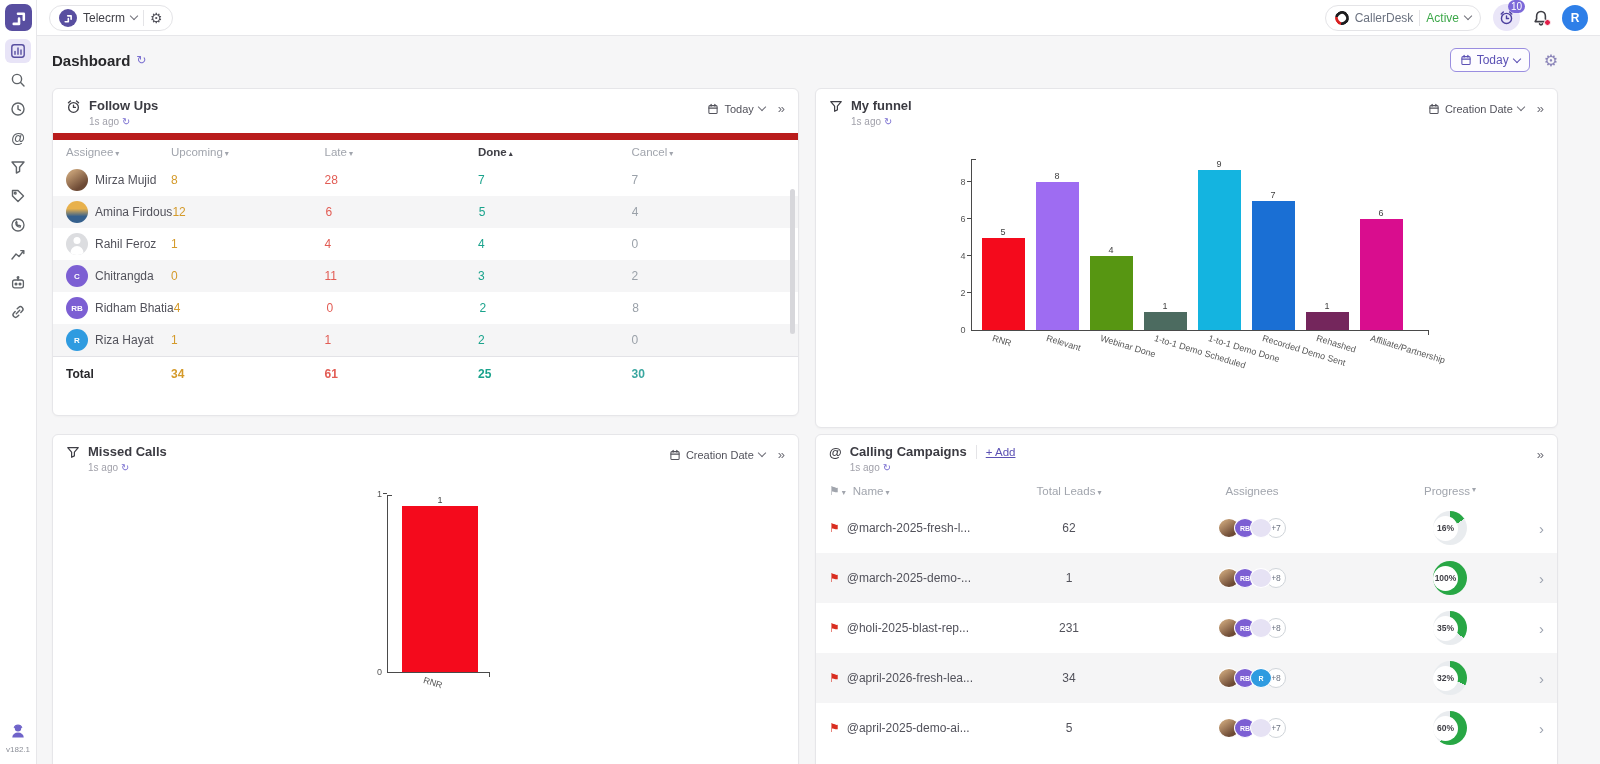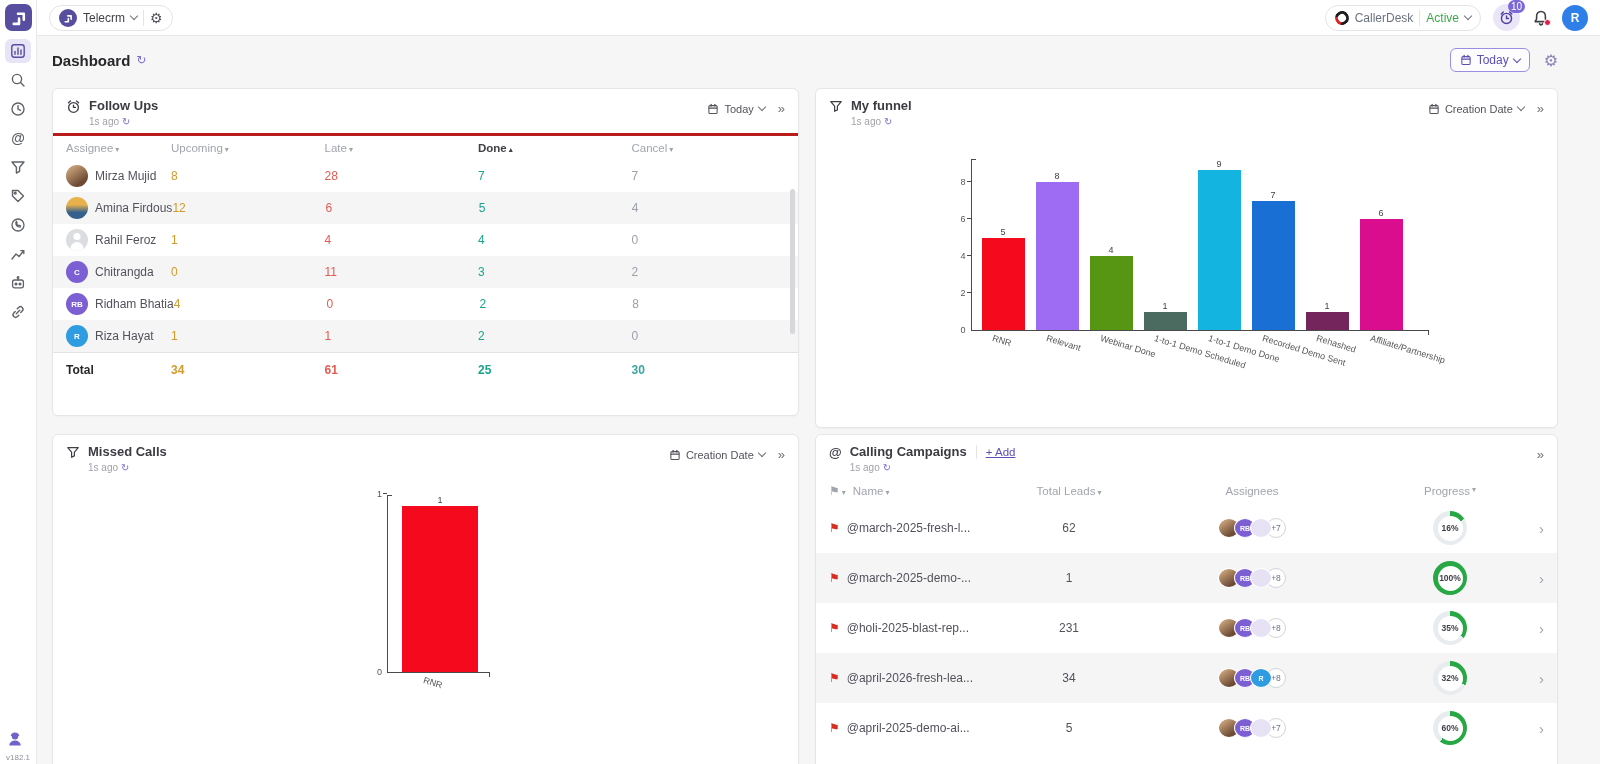"Follow Ups" .head-border { border-bottom: 3px solid #b91c1c -> 7px solid #b91c1c }
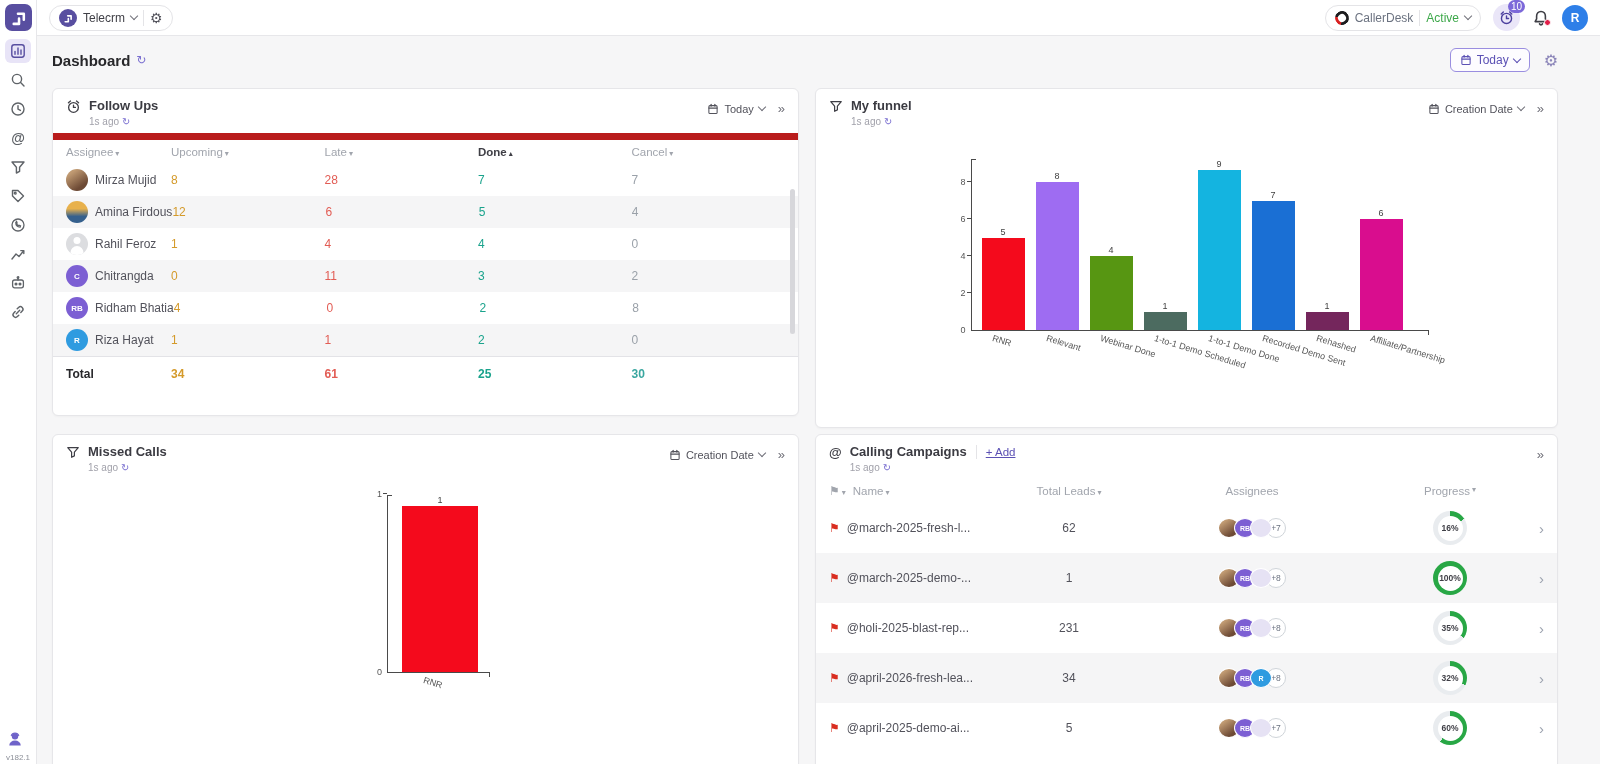"16%" .ring { justify-content: center -> none }
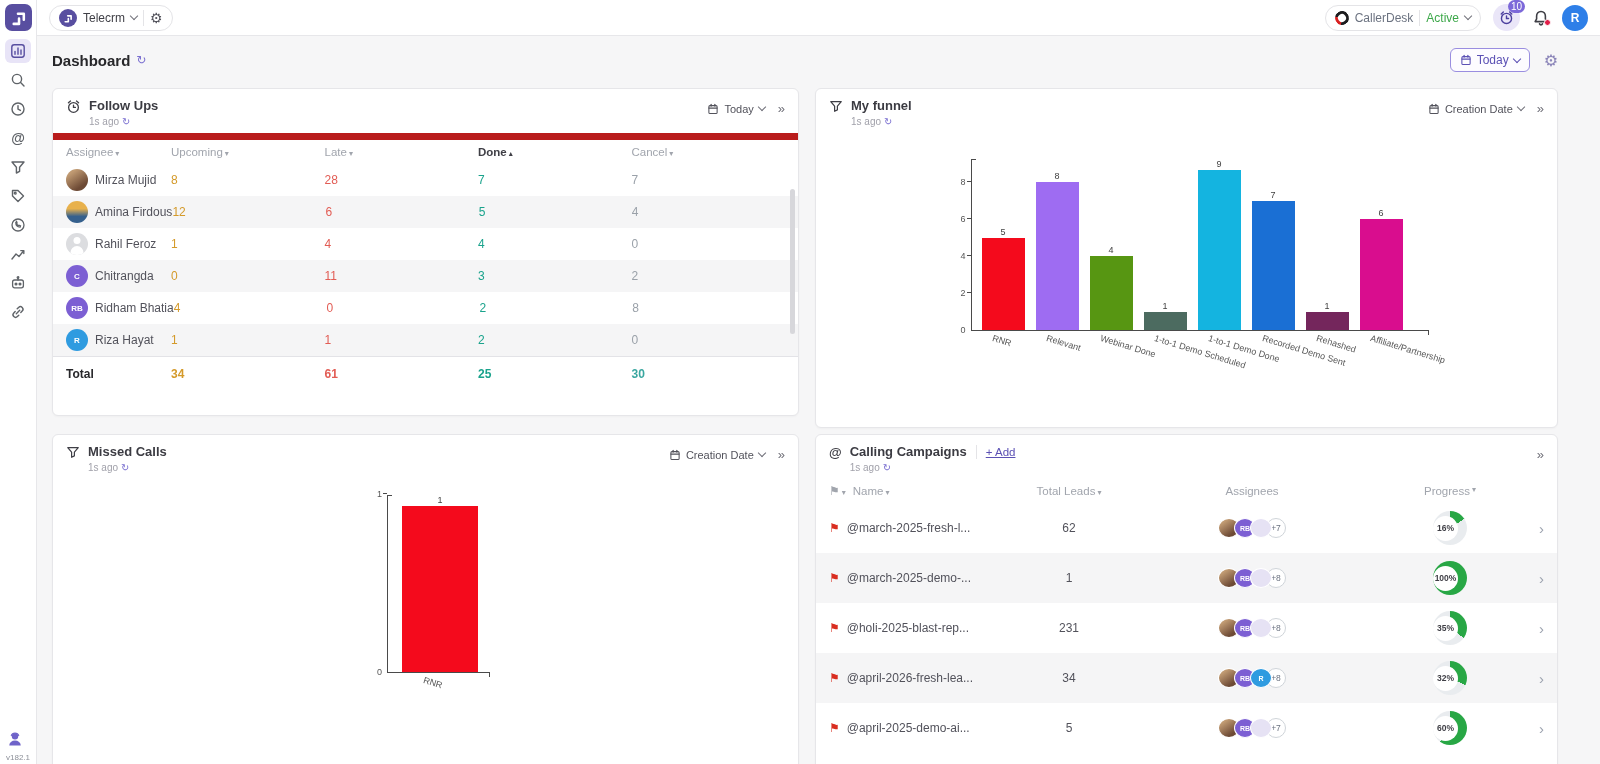"v182.1" .sb-bottom { margin-bottom: 2px -> 10px; text-align: none -> center }
